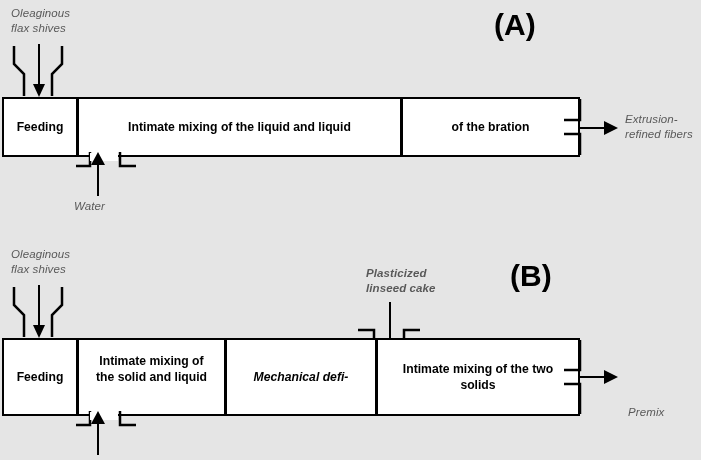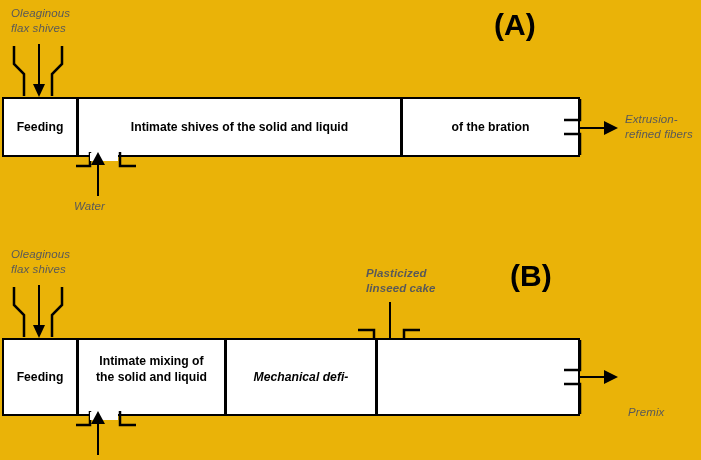"Oleaginous" #canvas { background: #eab308 -> #e5e5e5 }
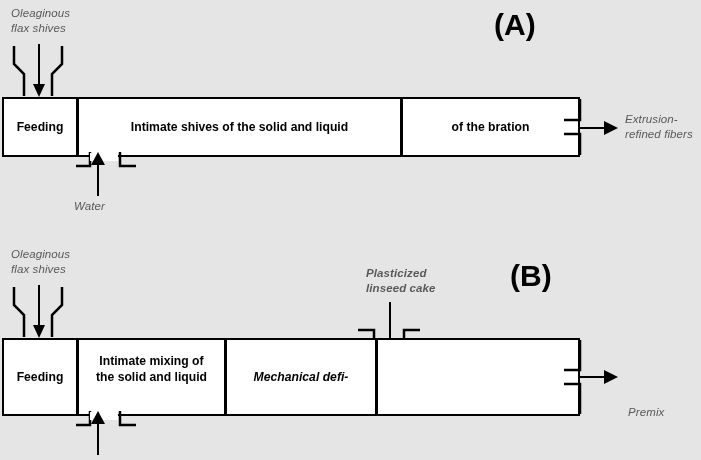"Intimate shives of the solid" div { text: shives of the solid -> mixing of the liquid }
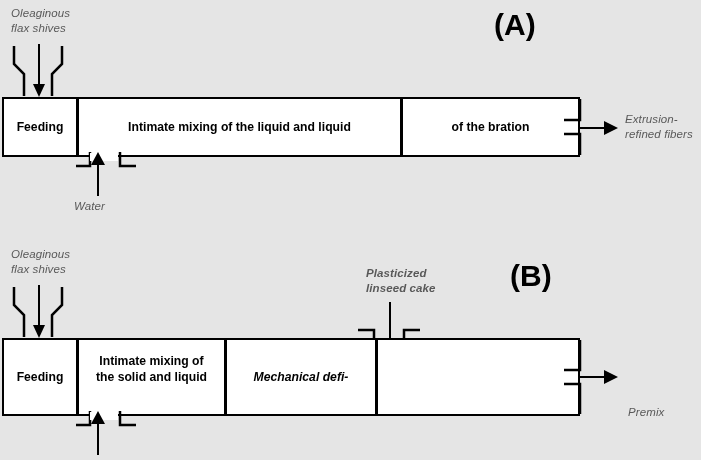"Intimate mixing of the two" div.stage { html: none -> <div> <div> <div>Intimate mixing of the two</div> <div>solids</div> </div> </div> }
